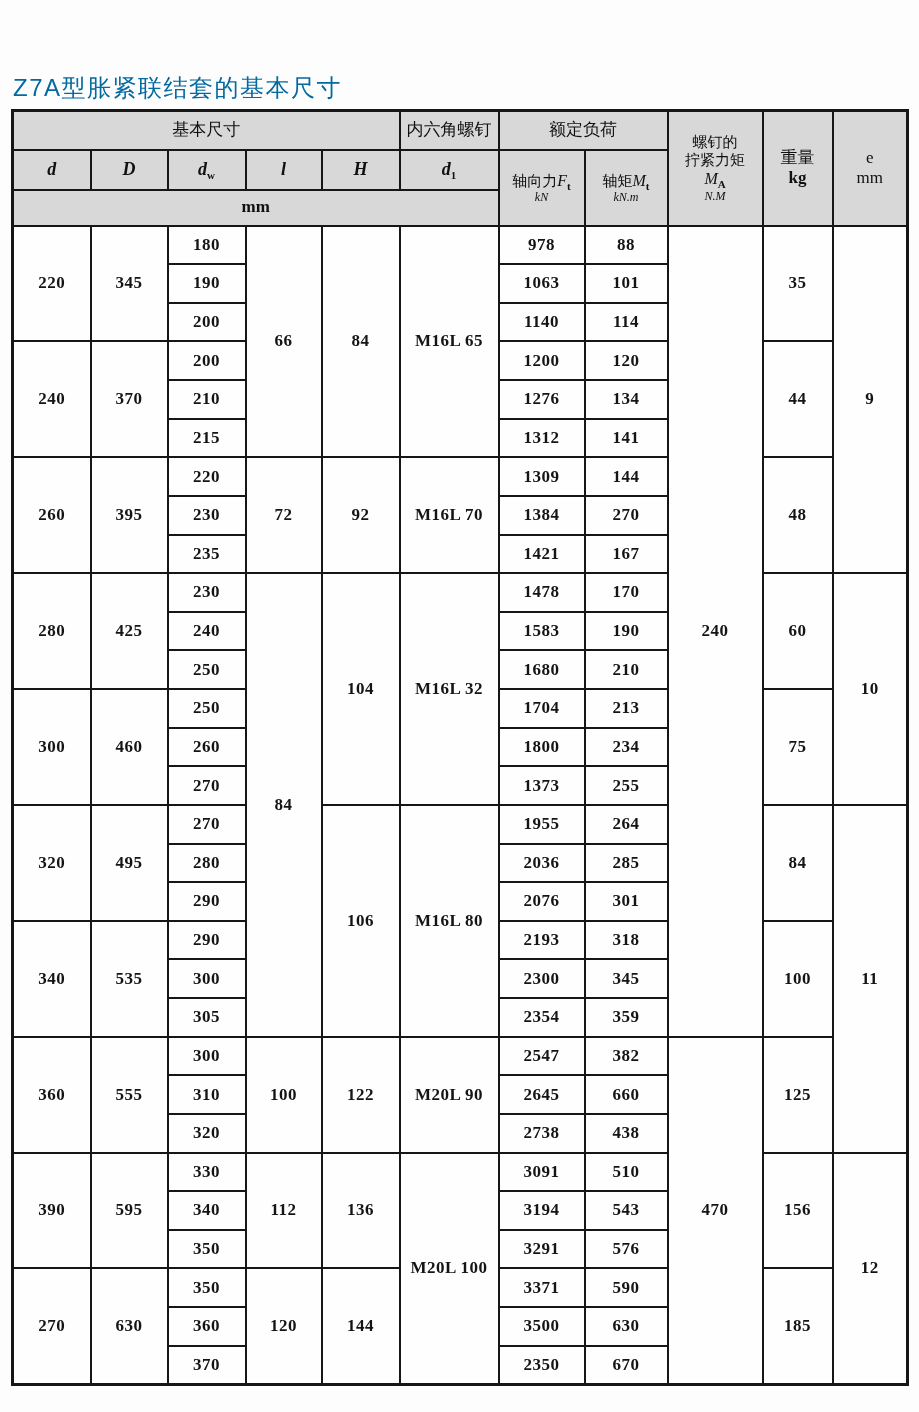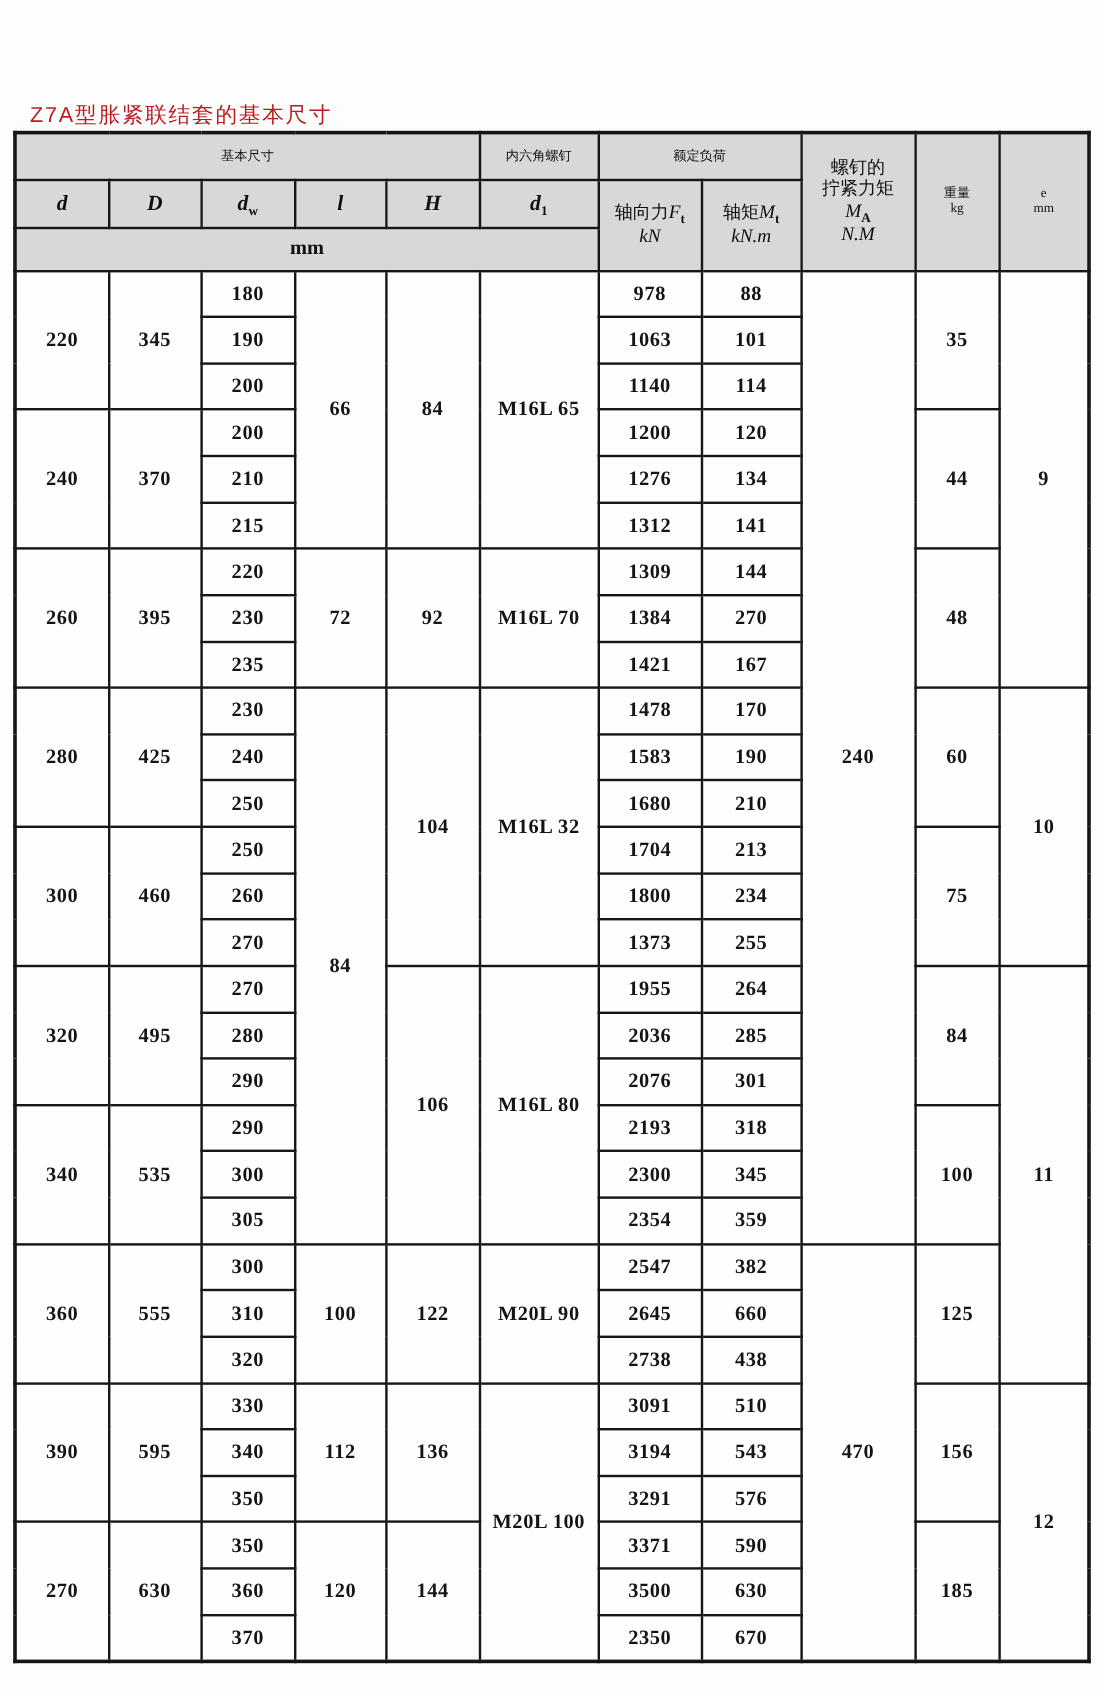"Z7A型胀紧联结套的基本尺寸" .title { color: #b91c1c -> #0369a1; font-size: 18px -> 24px; margin: 12px -> 0 }
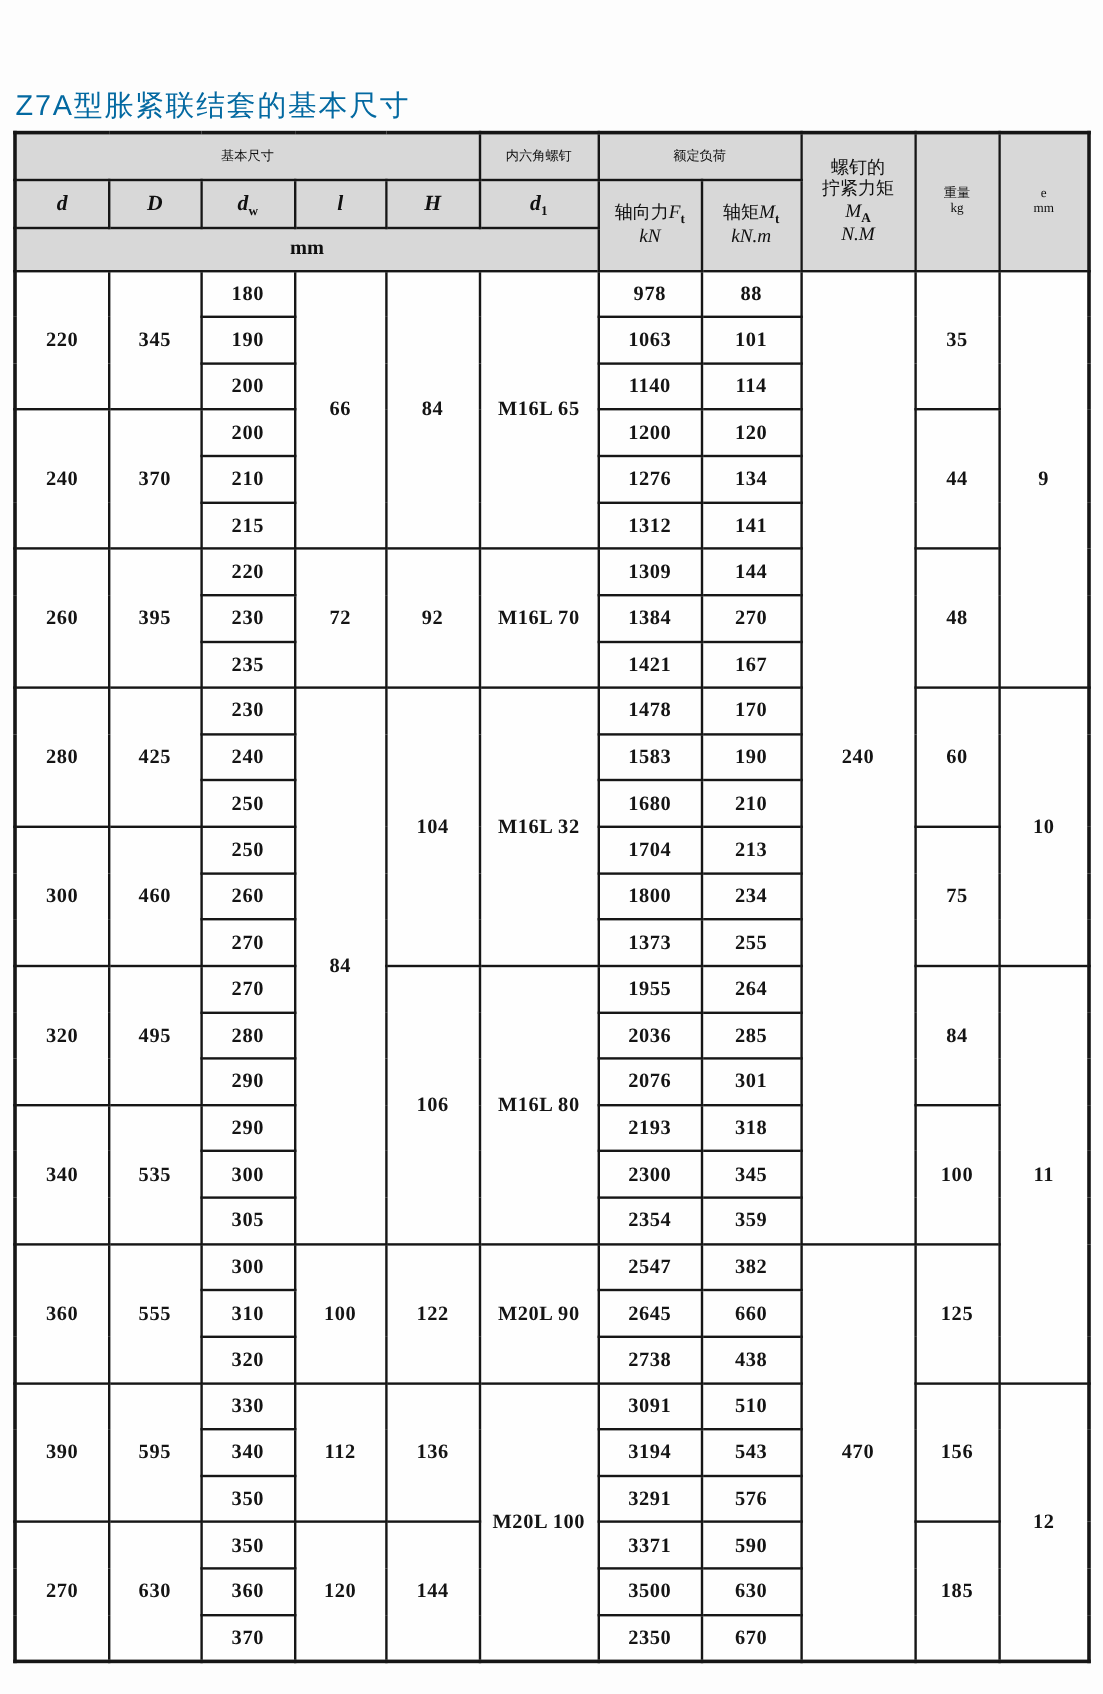"基本尺寸" .spec thead th { font-size: 11px -> 17px }
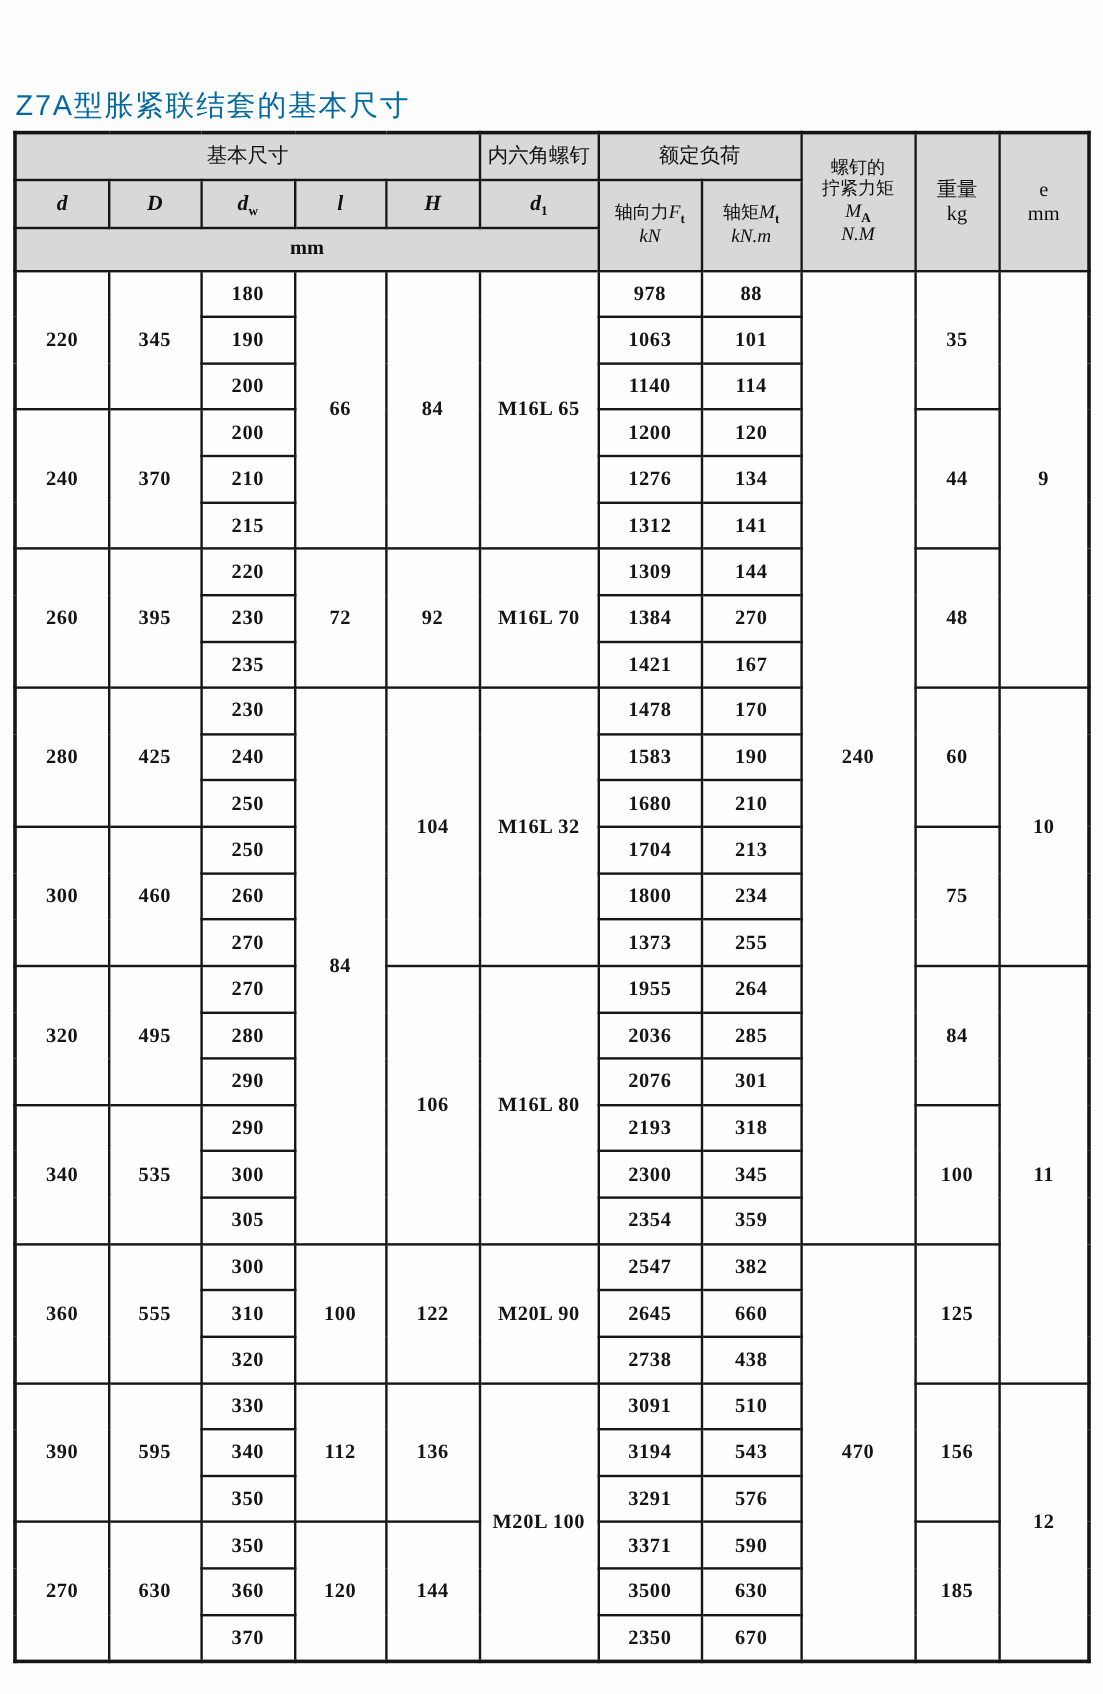"kg" .spec thead .plain { font-weight: 400 -> 700 }
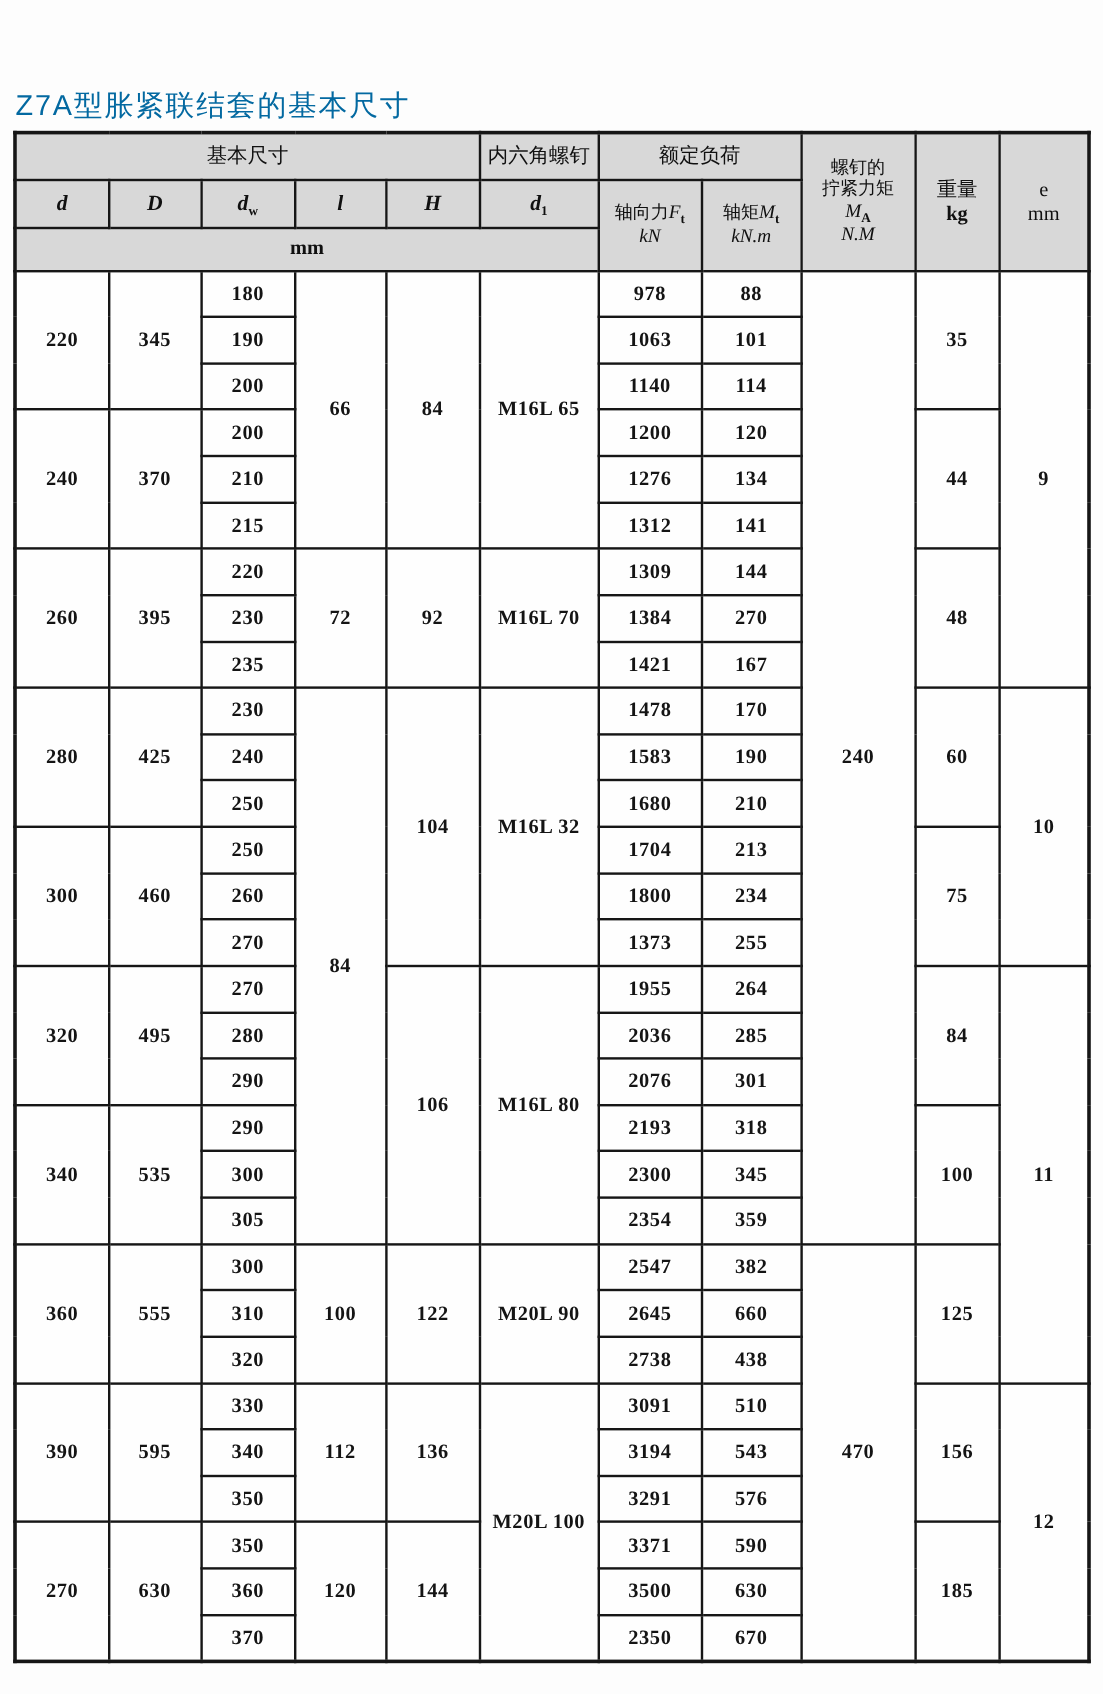"kN" .spec thead .unitline { font-size: 16px -> 12px }
